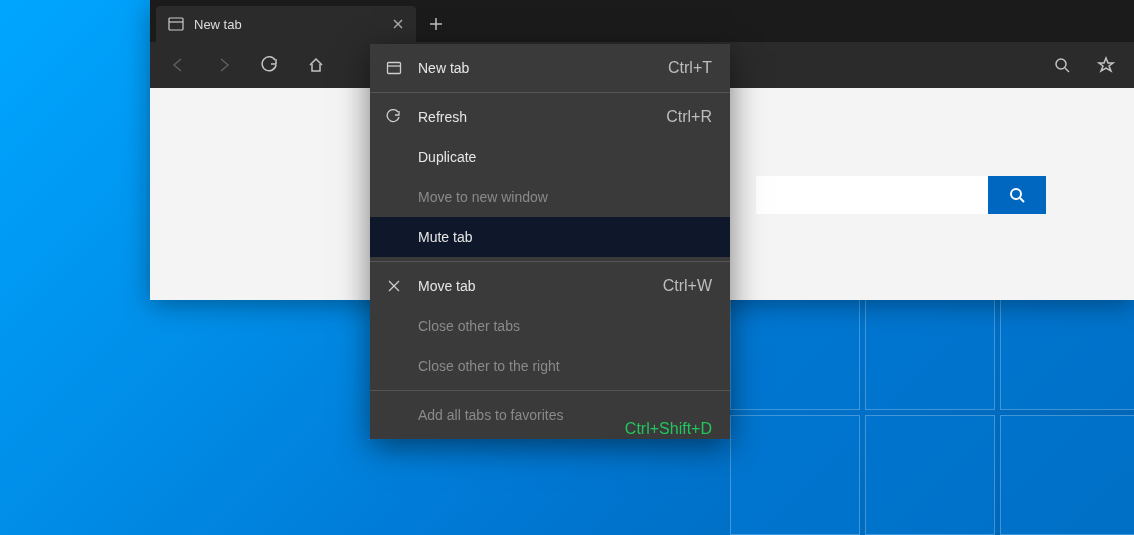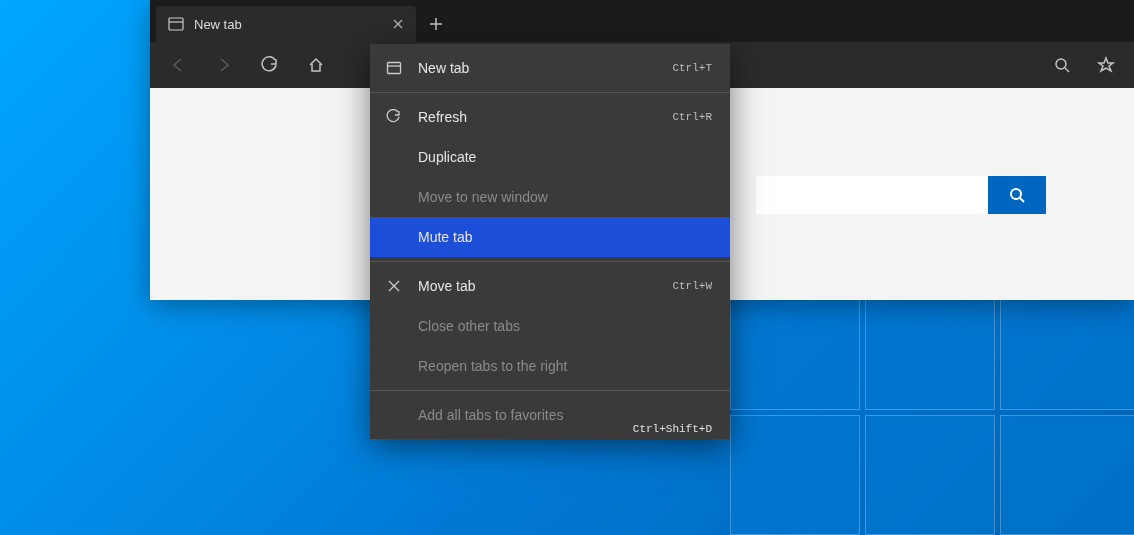"Ctrl+T" .ctx-item .sc { font-family: Liberation Mono, monospace -> none; font-size: 11px -> 16px }
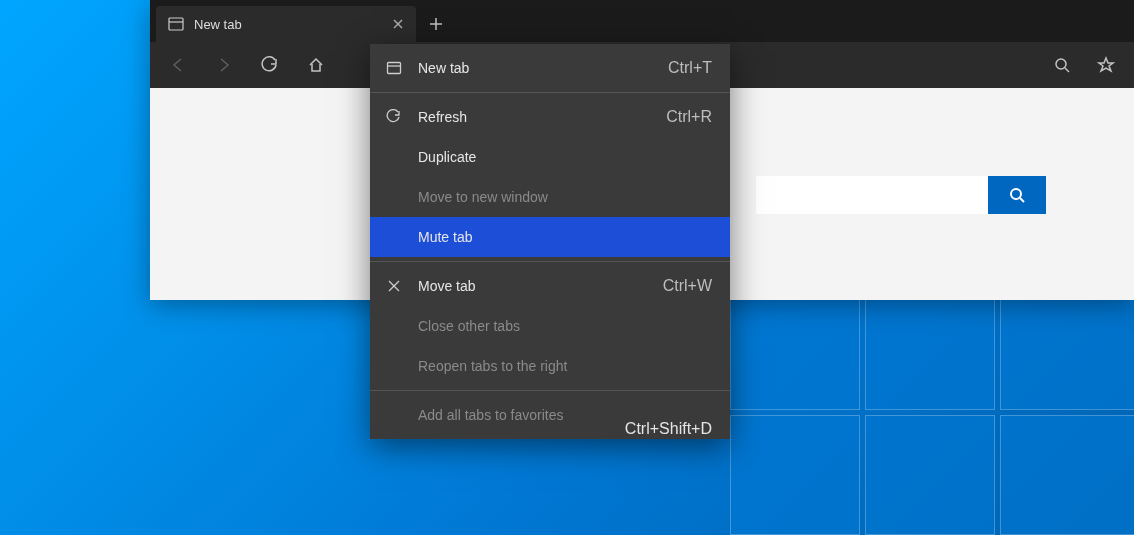"Mute tab" .ctx-item.hover { background: #1d4ed8 -> #0f172a }
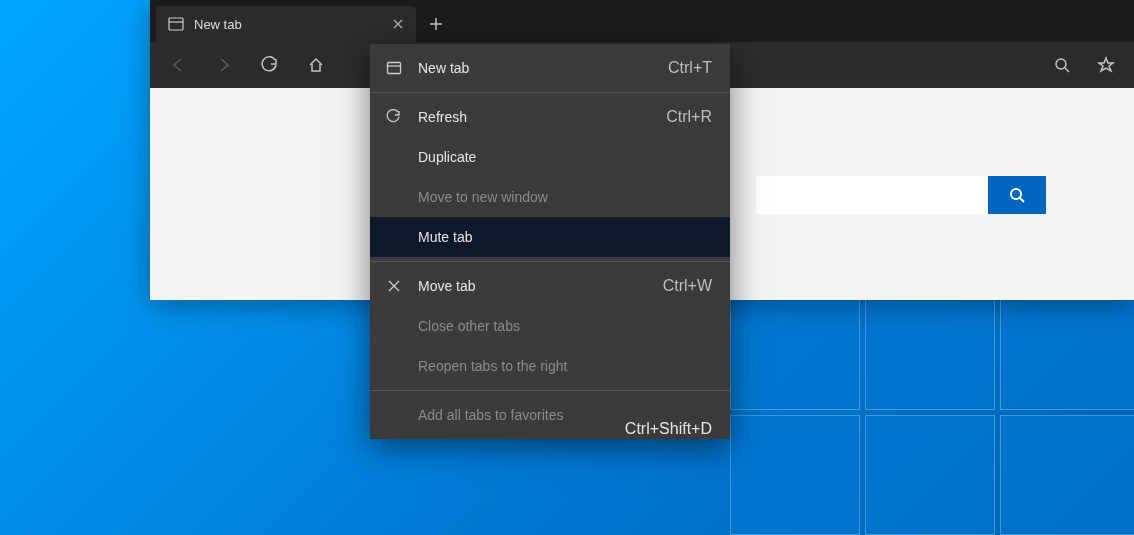"Reopen tabs to the right" span.lbl { text: Reopen tabs -> Close other }
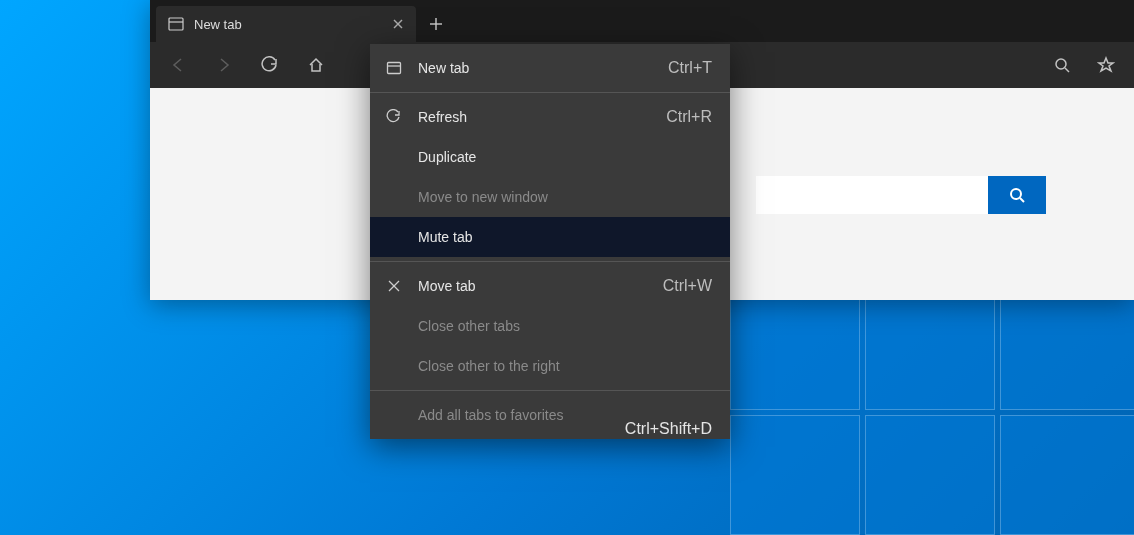"Ctrl+Shift+D" .ctx-item.disabled .sc { color: #e5e5e5 -> #22c55e }
